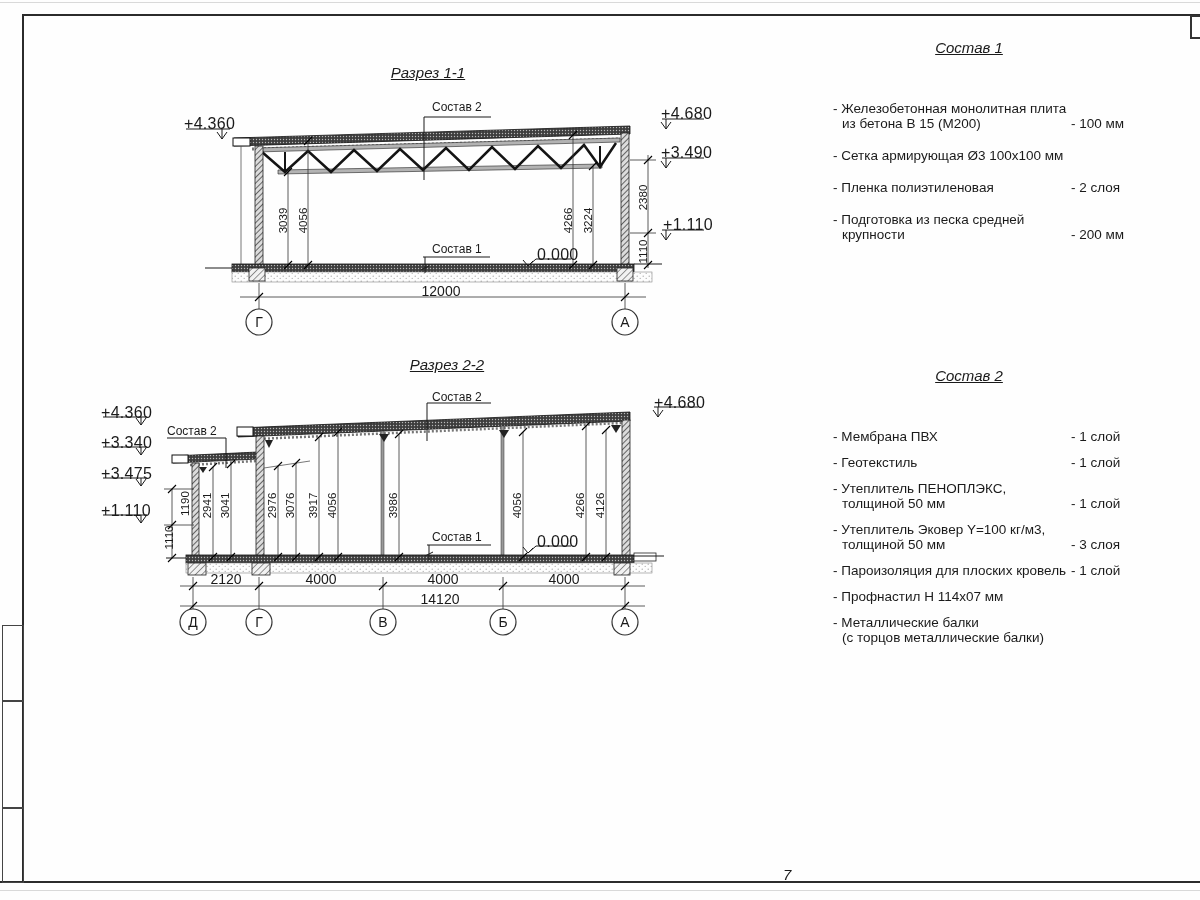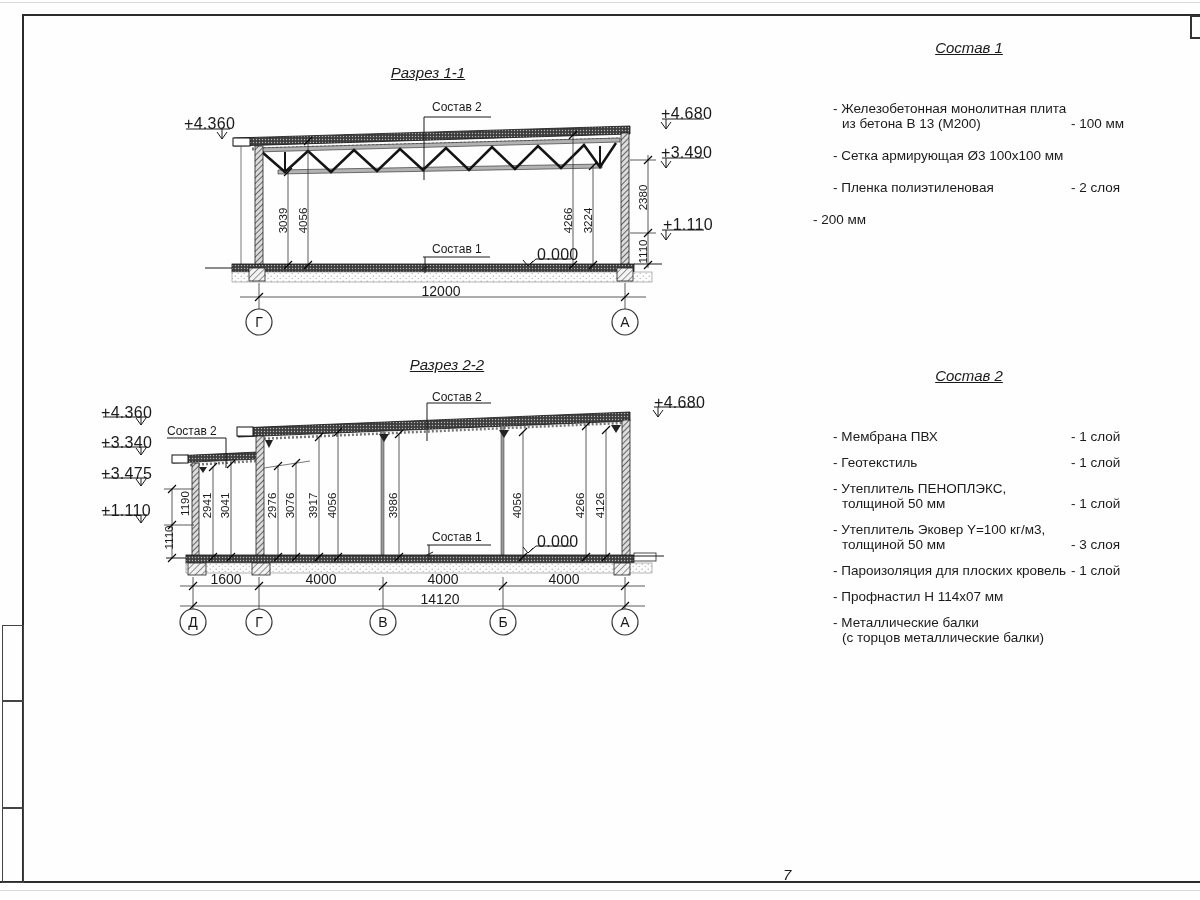"из бетона В 13 (М200)" div.ln2 { text: 13 -> 15 }
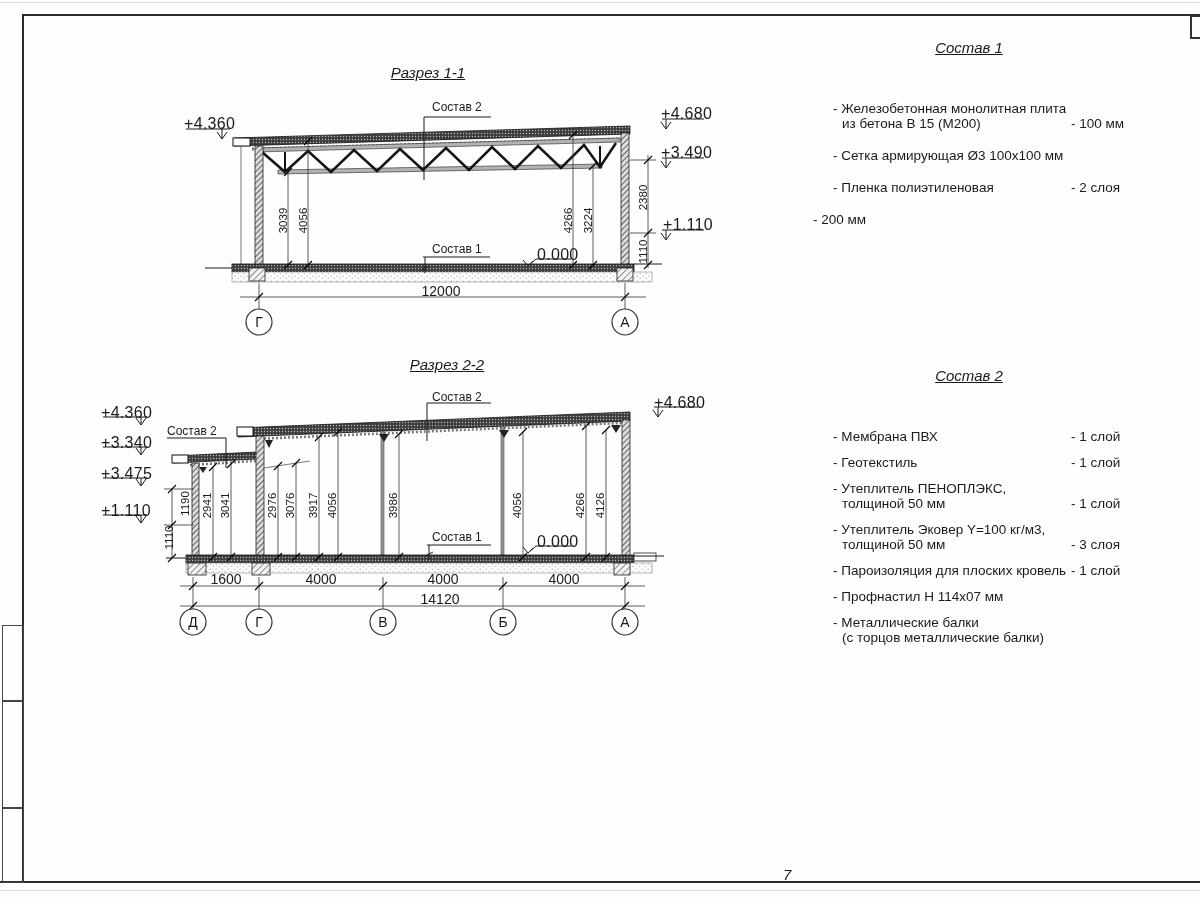"- Подготовка из песка средней" div.nm { html: none -> <div> <div>- Подготовка из песка средней</div> <div>крупности</div> </div> }
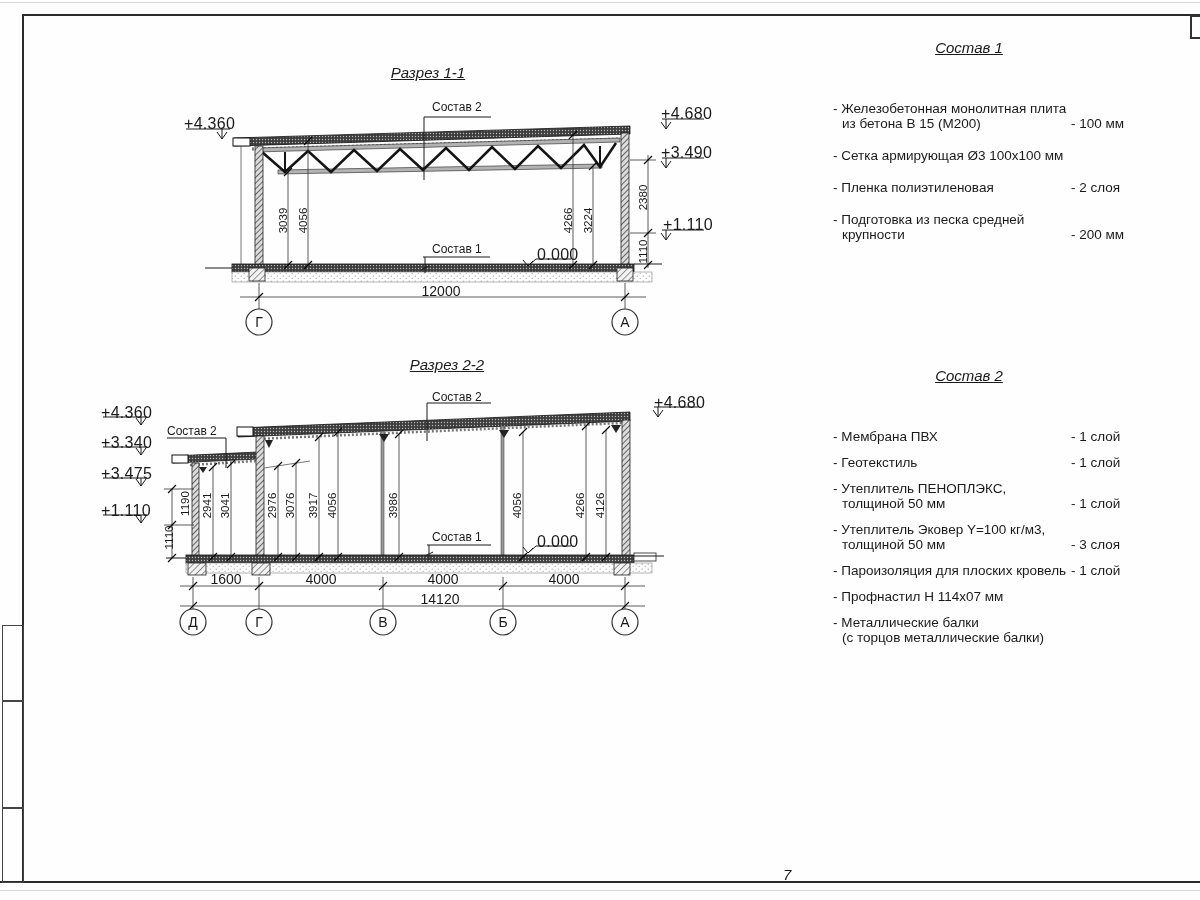"1600" div.abs { text: 1600 -> 2120 }
